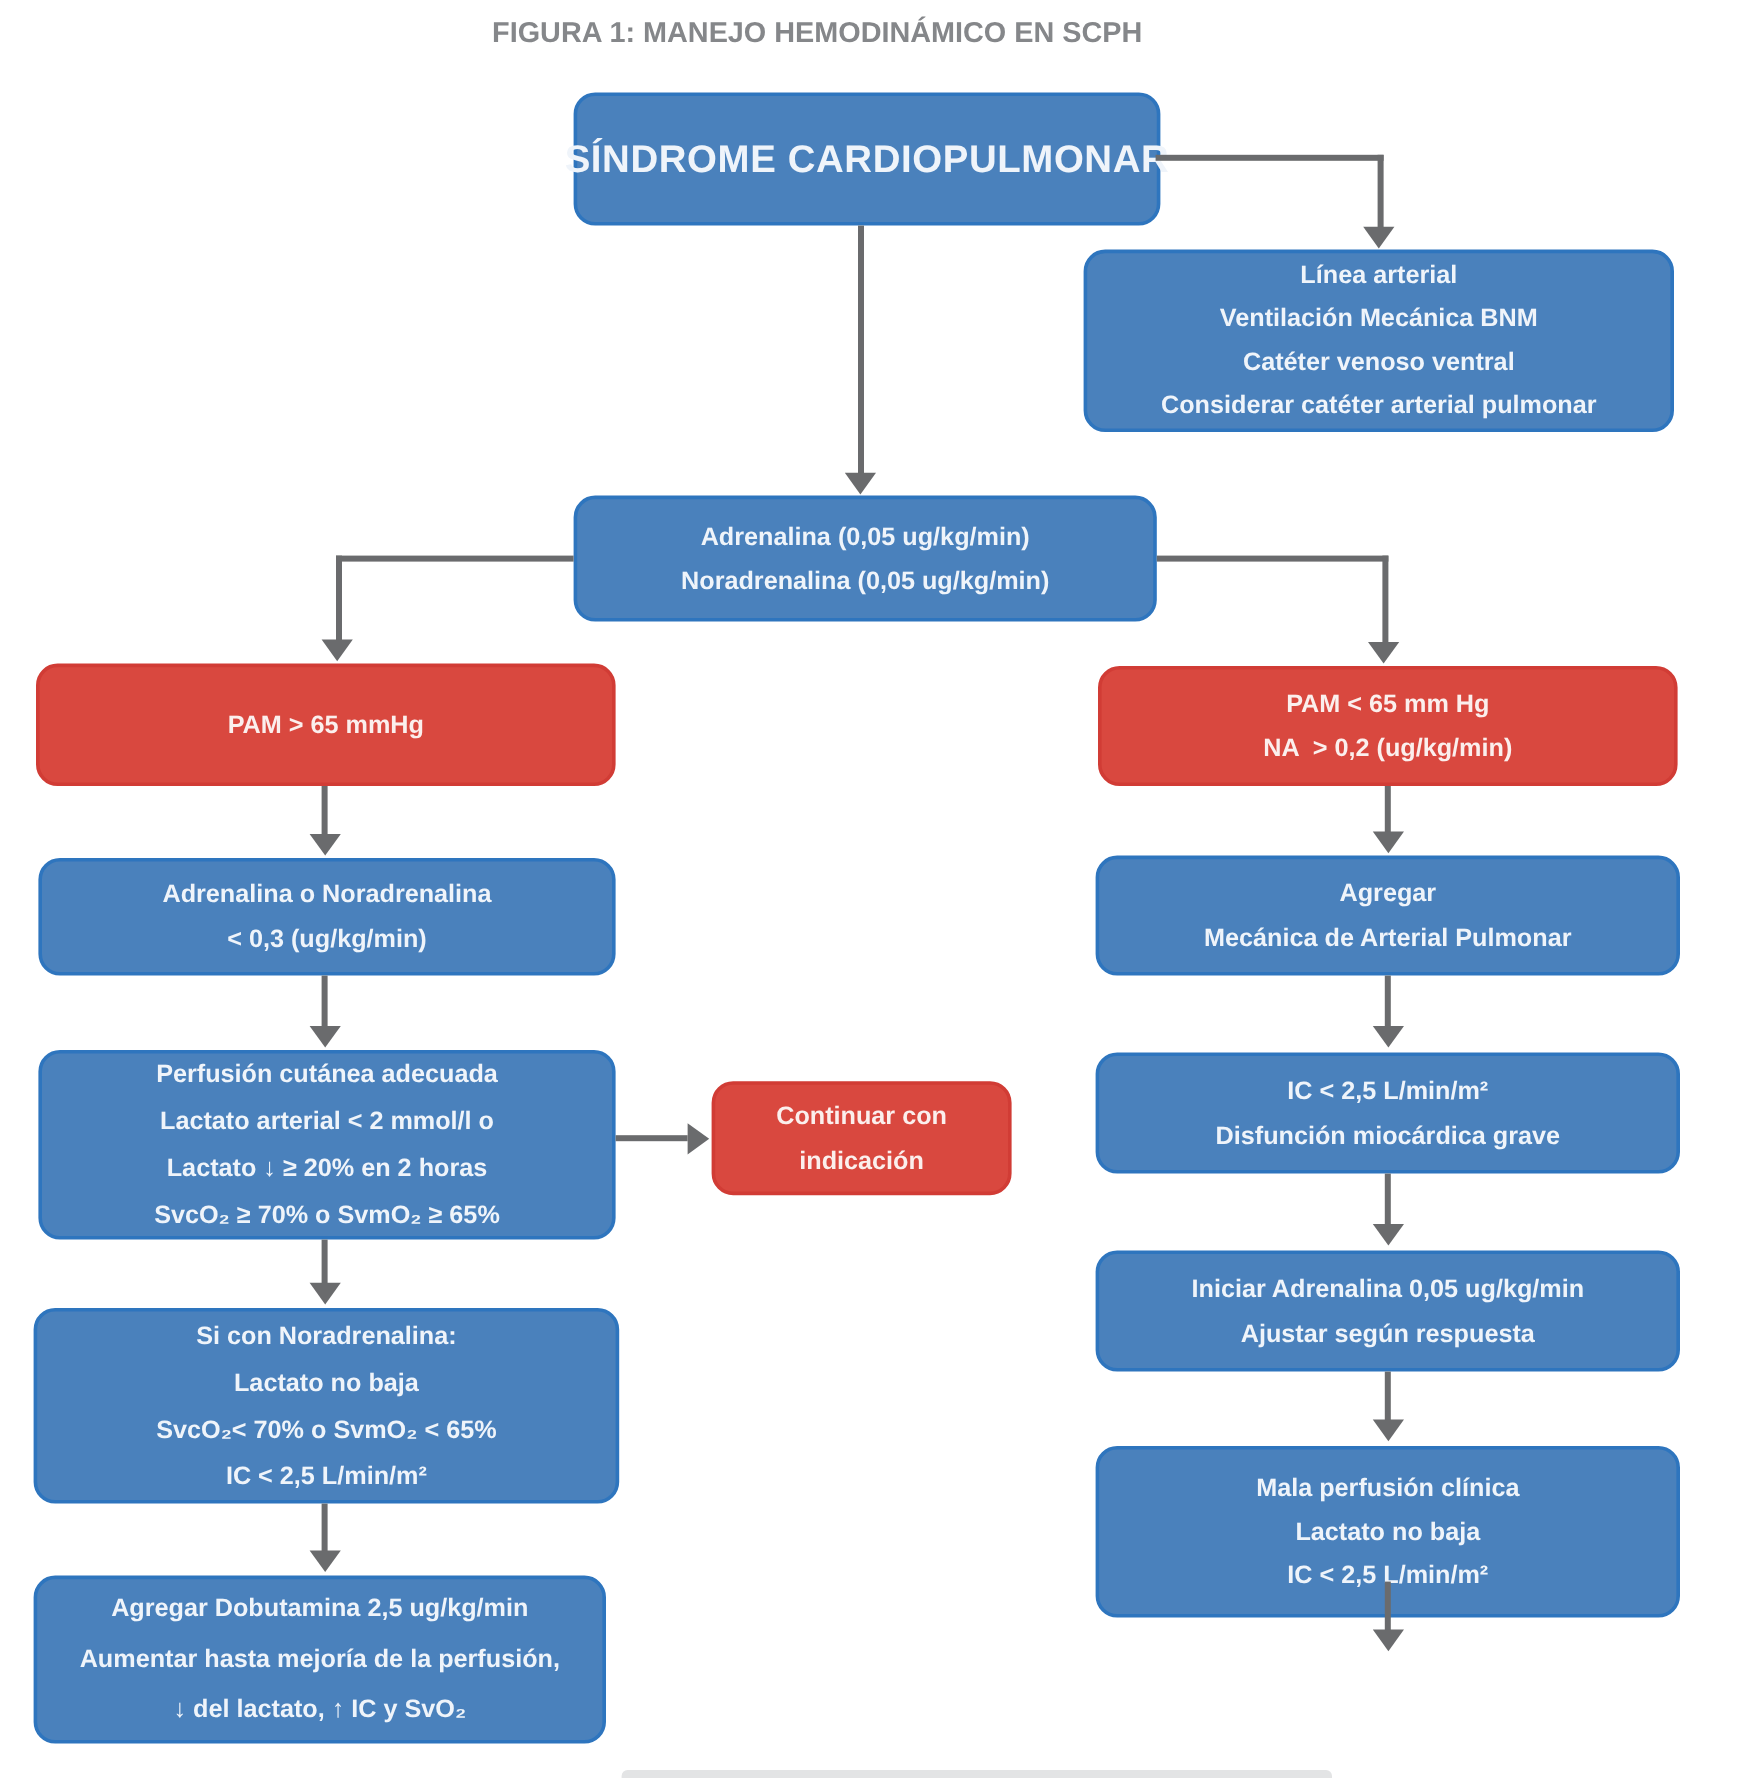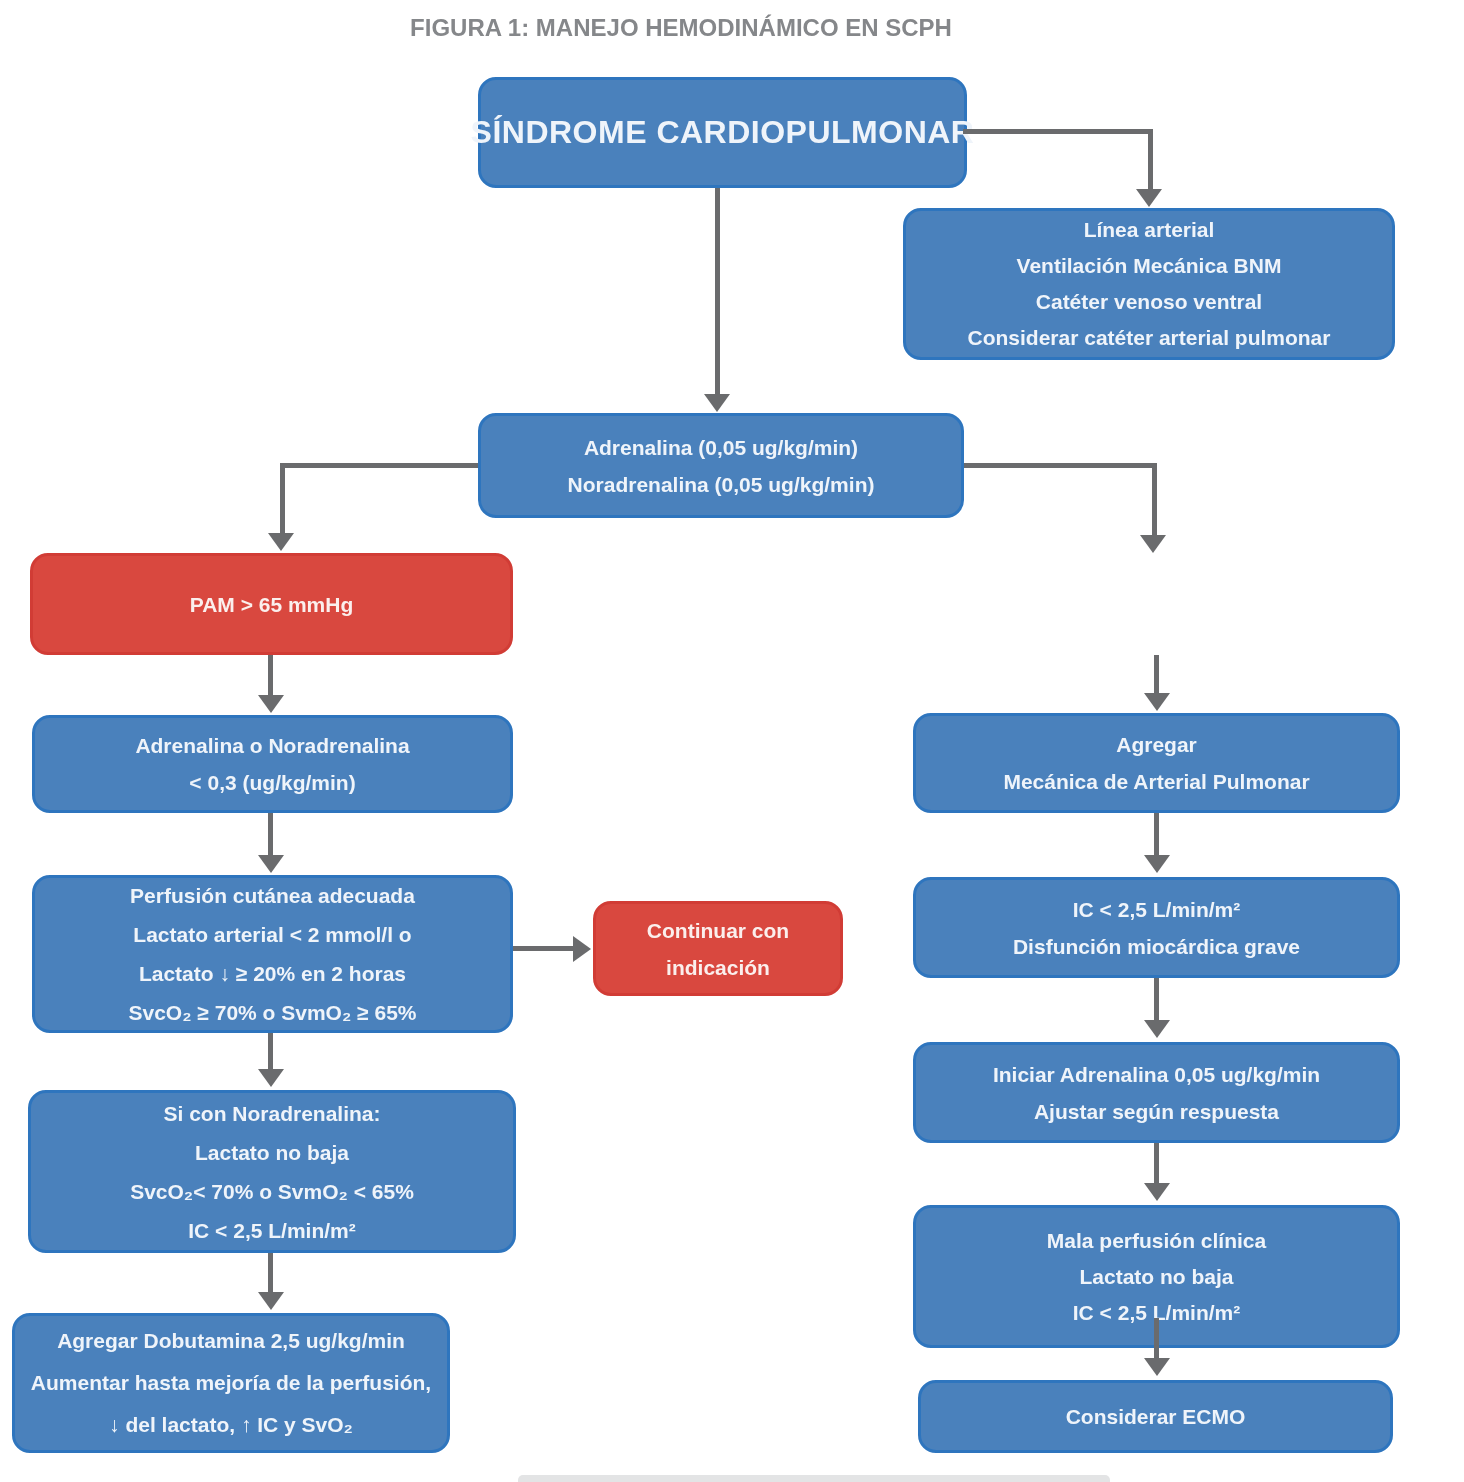"PAM < 65 mm Hg" div.node { html: none -> <div> <span>PAM &lt; 65 mm Hg</span> <span>NA &gt; 0,2 (ug/kg/min)</span> </div> }
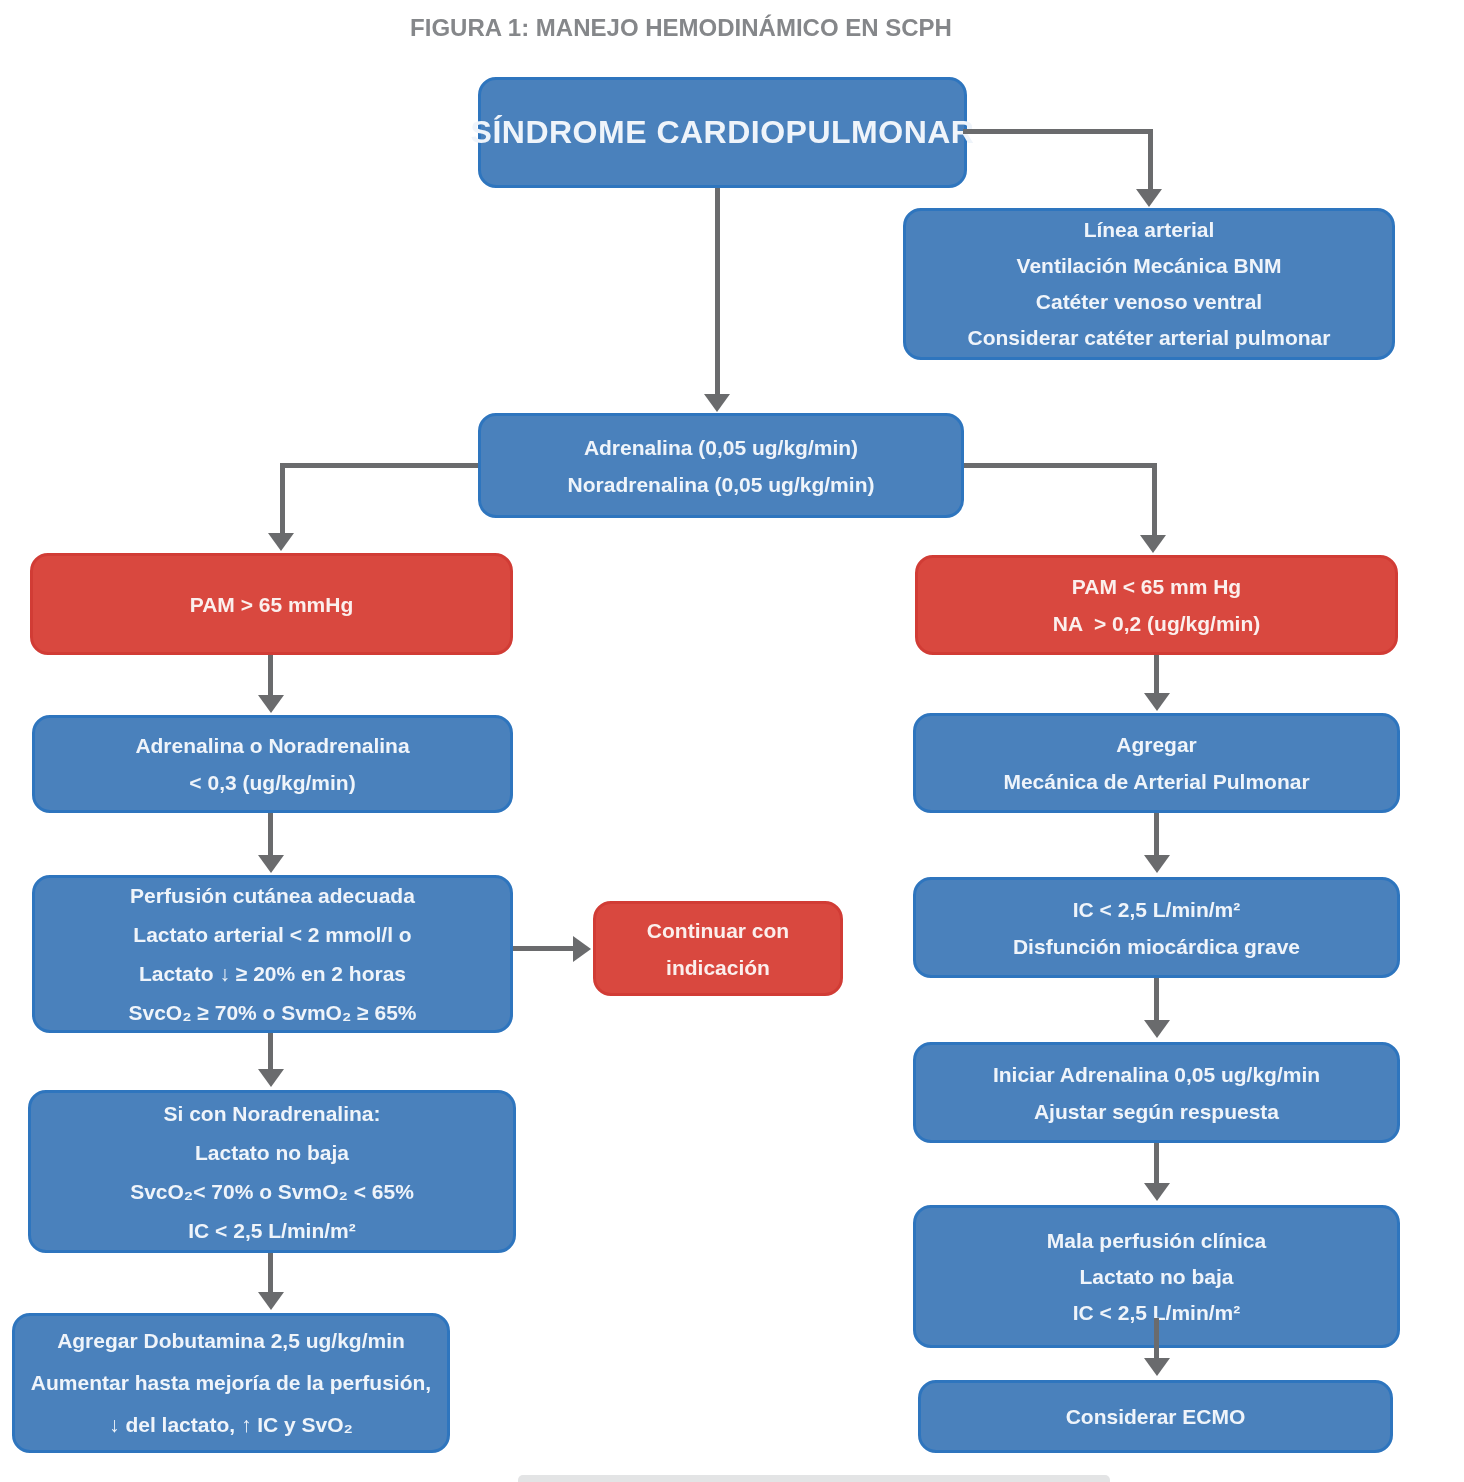"Agregar Dobutamina 2,5 ug/kg/min" div.node { left: 12px -> 28px; width: 438px -> 477px }
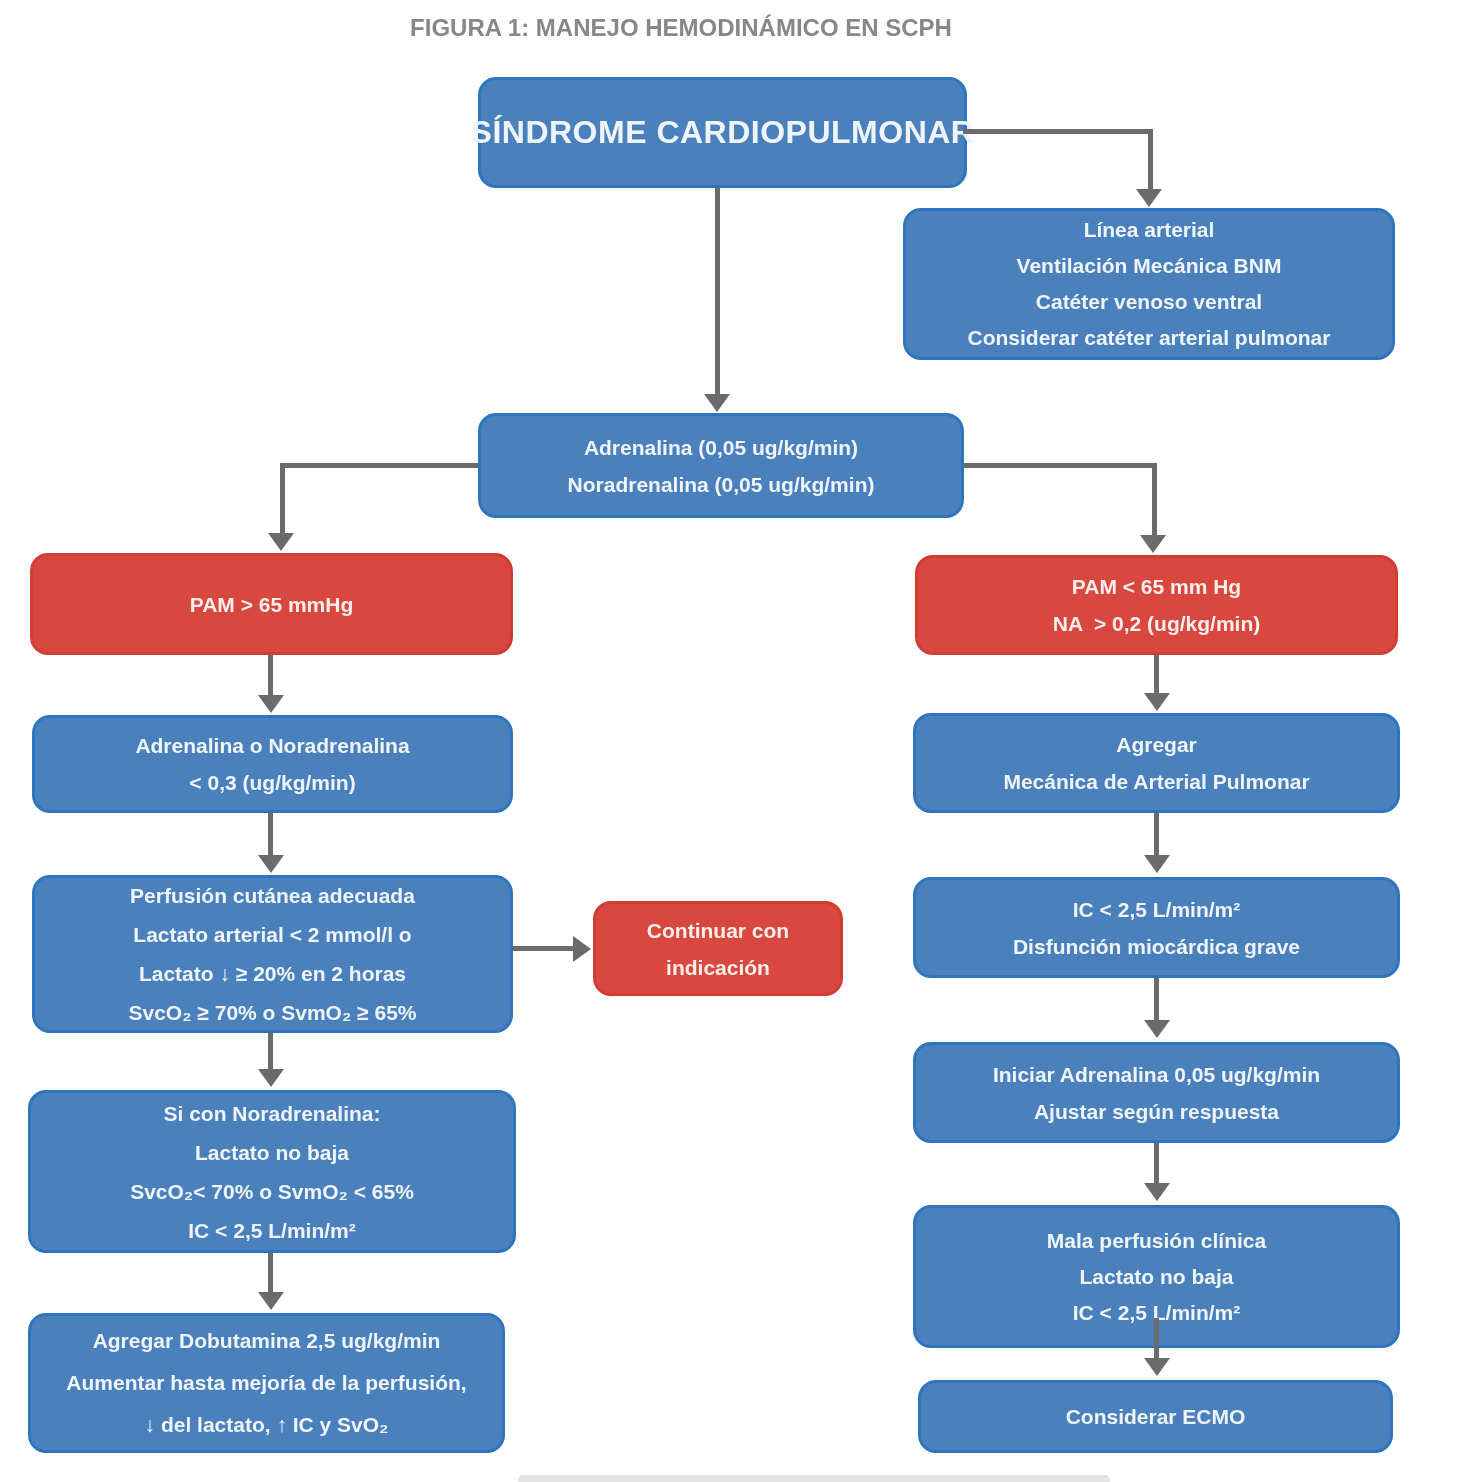"Considerar ECMO" div.node { html: <div> <span>Considerar ECMO</span> </div> -> none }
